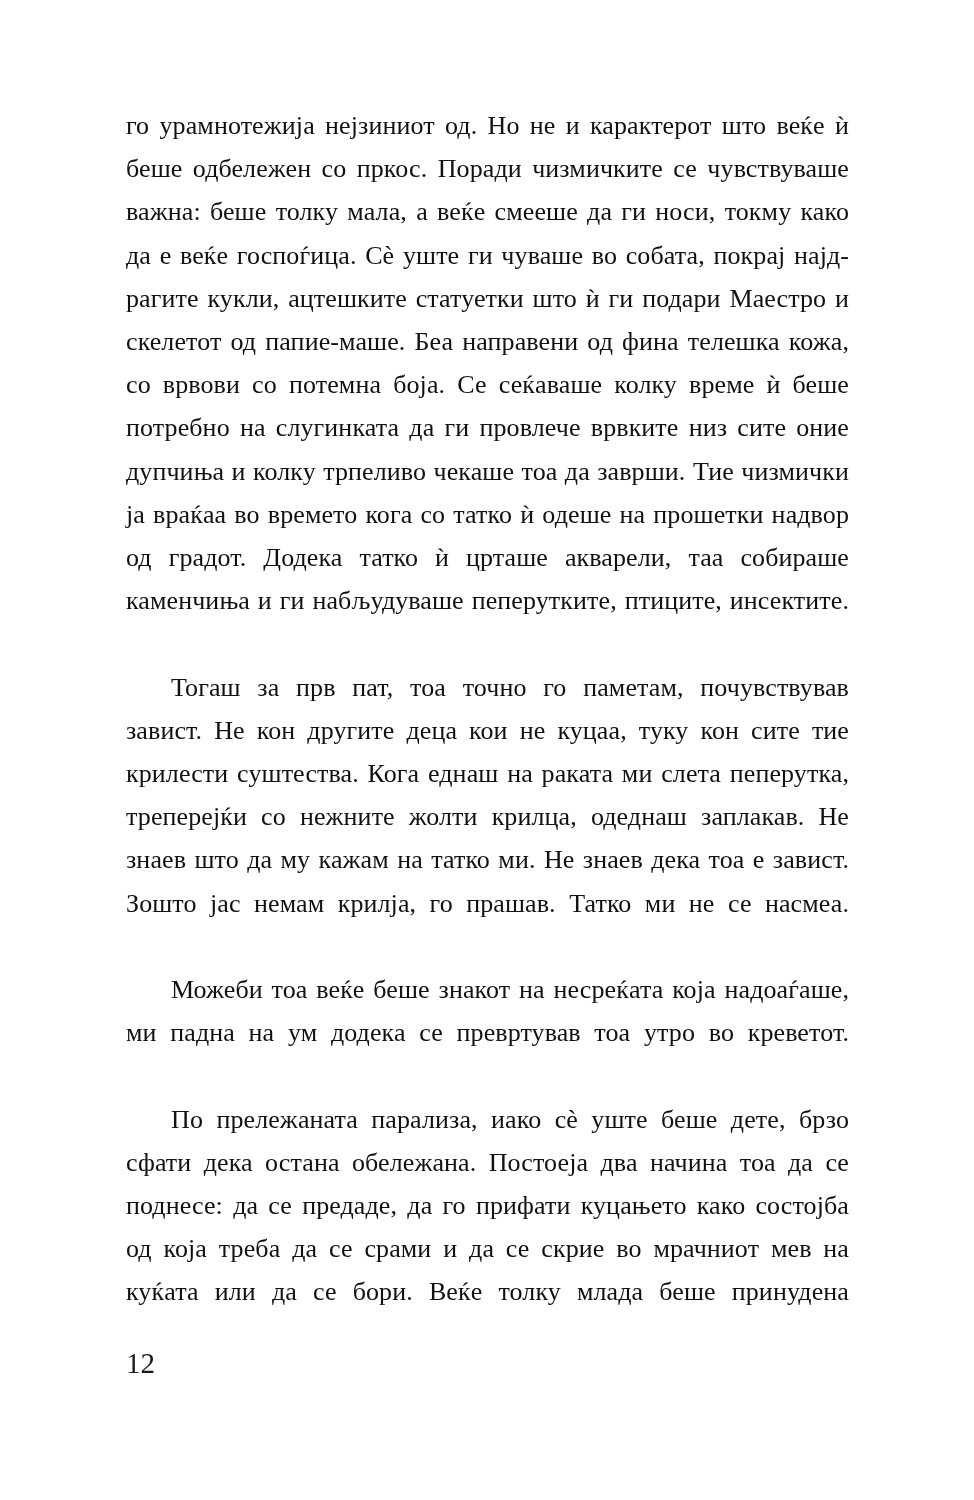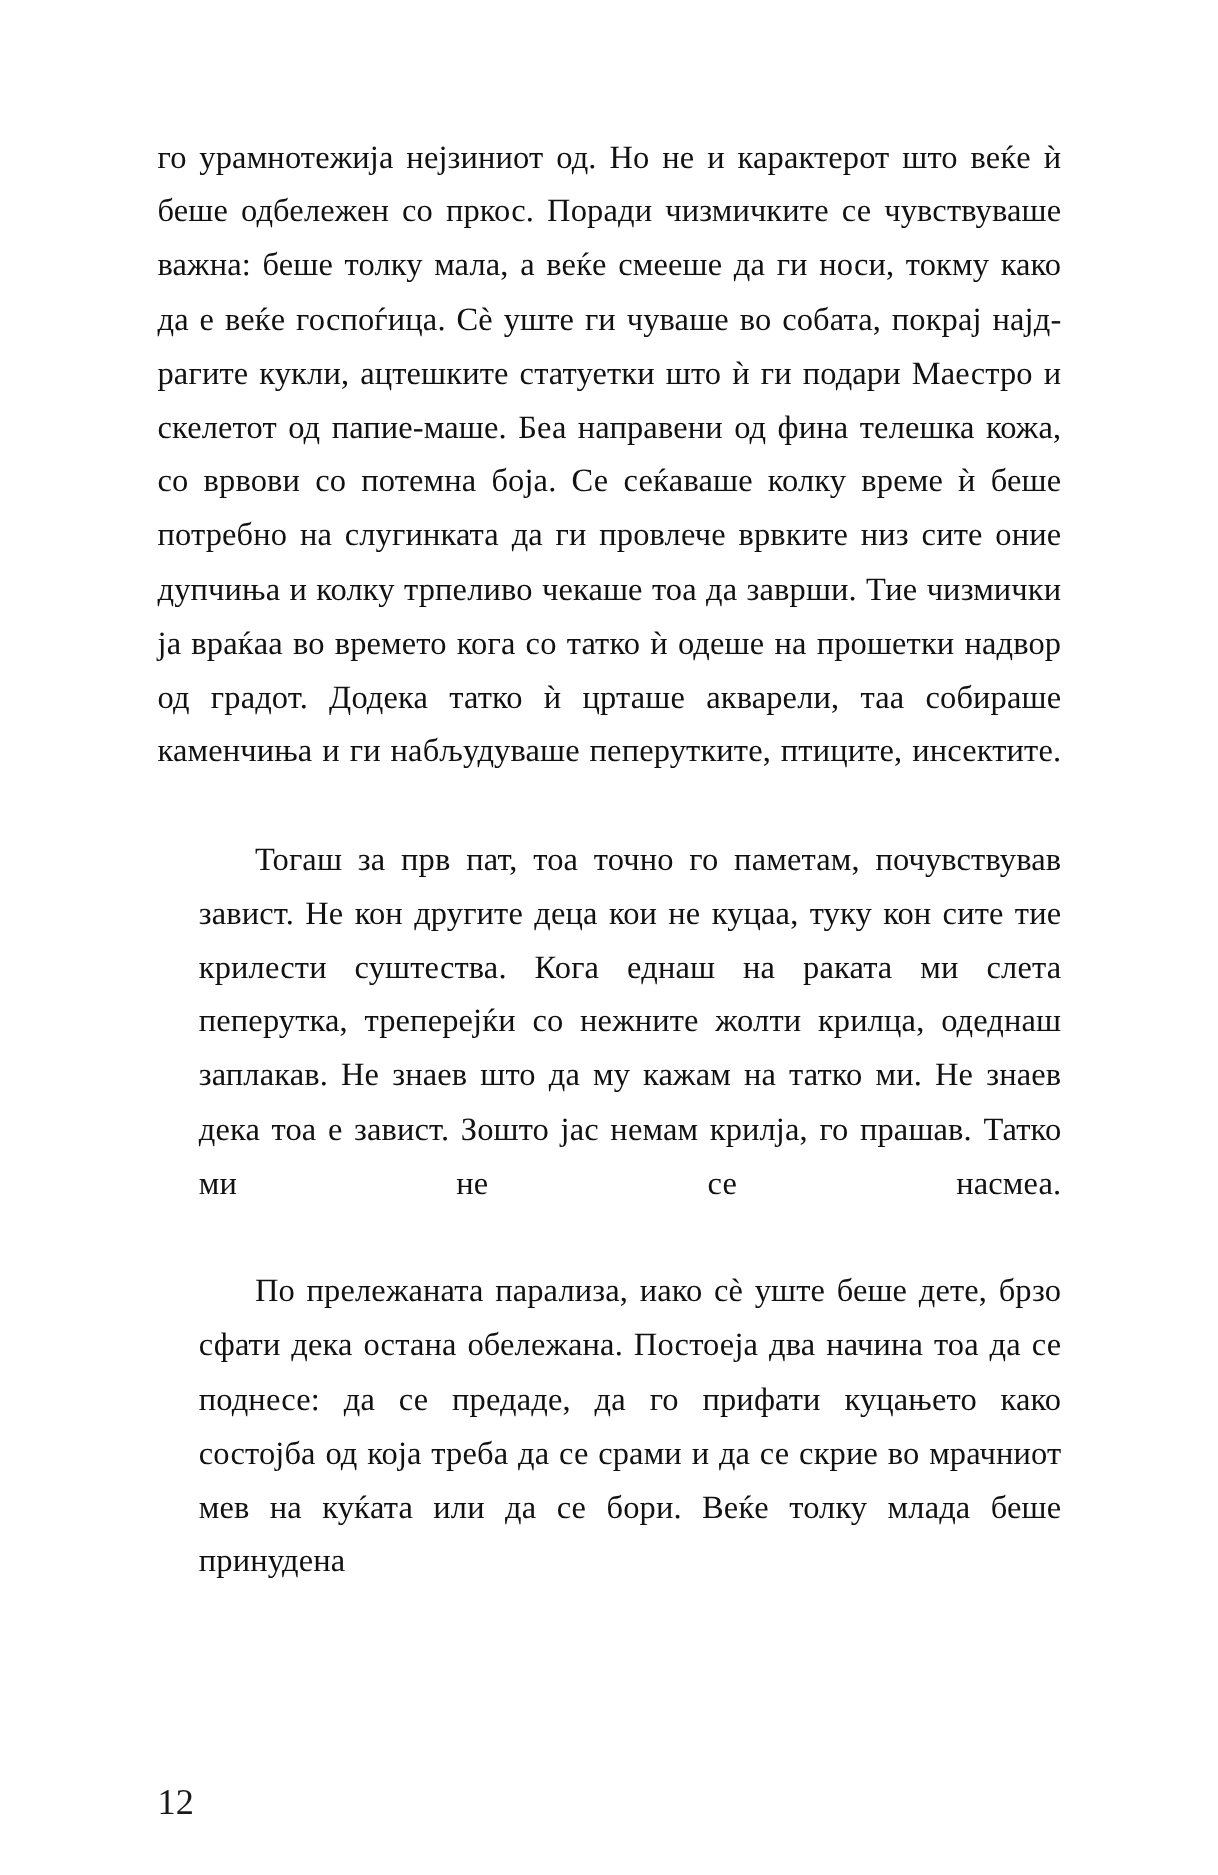"Тогаш за прв пат, тоа" .para.indented { margin-left: 33px -> none }
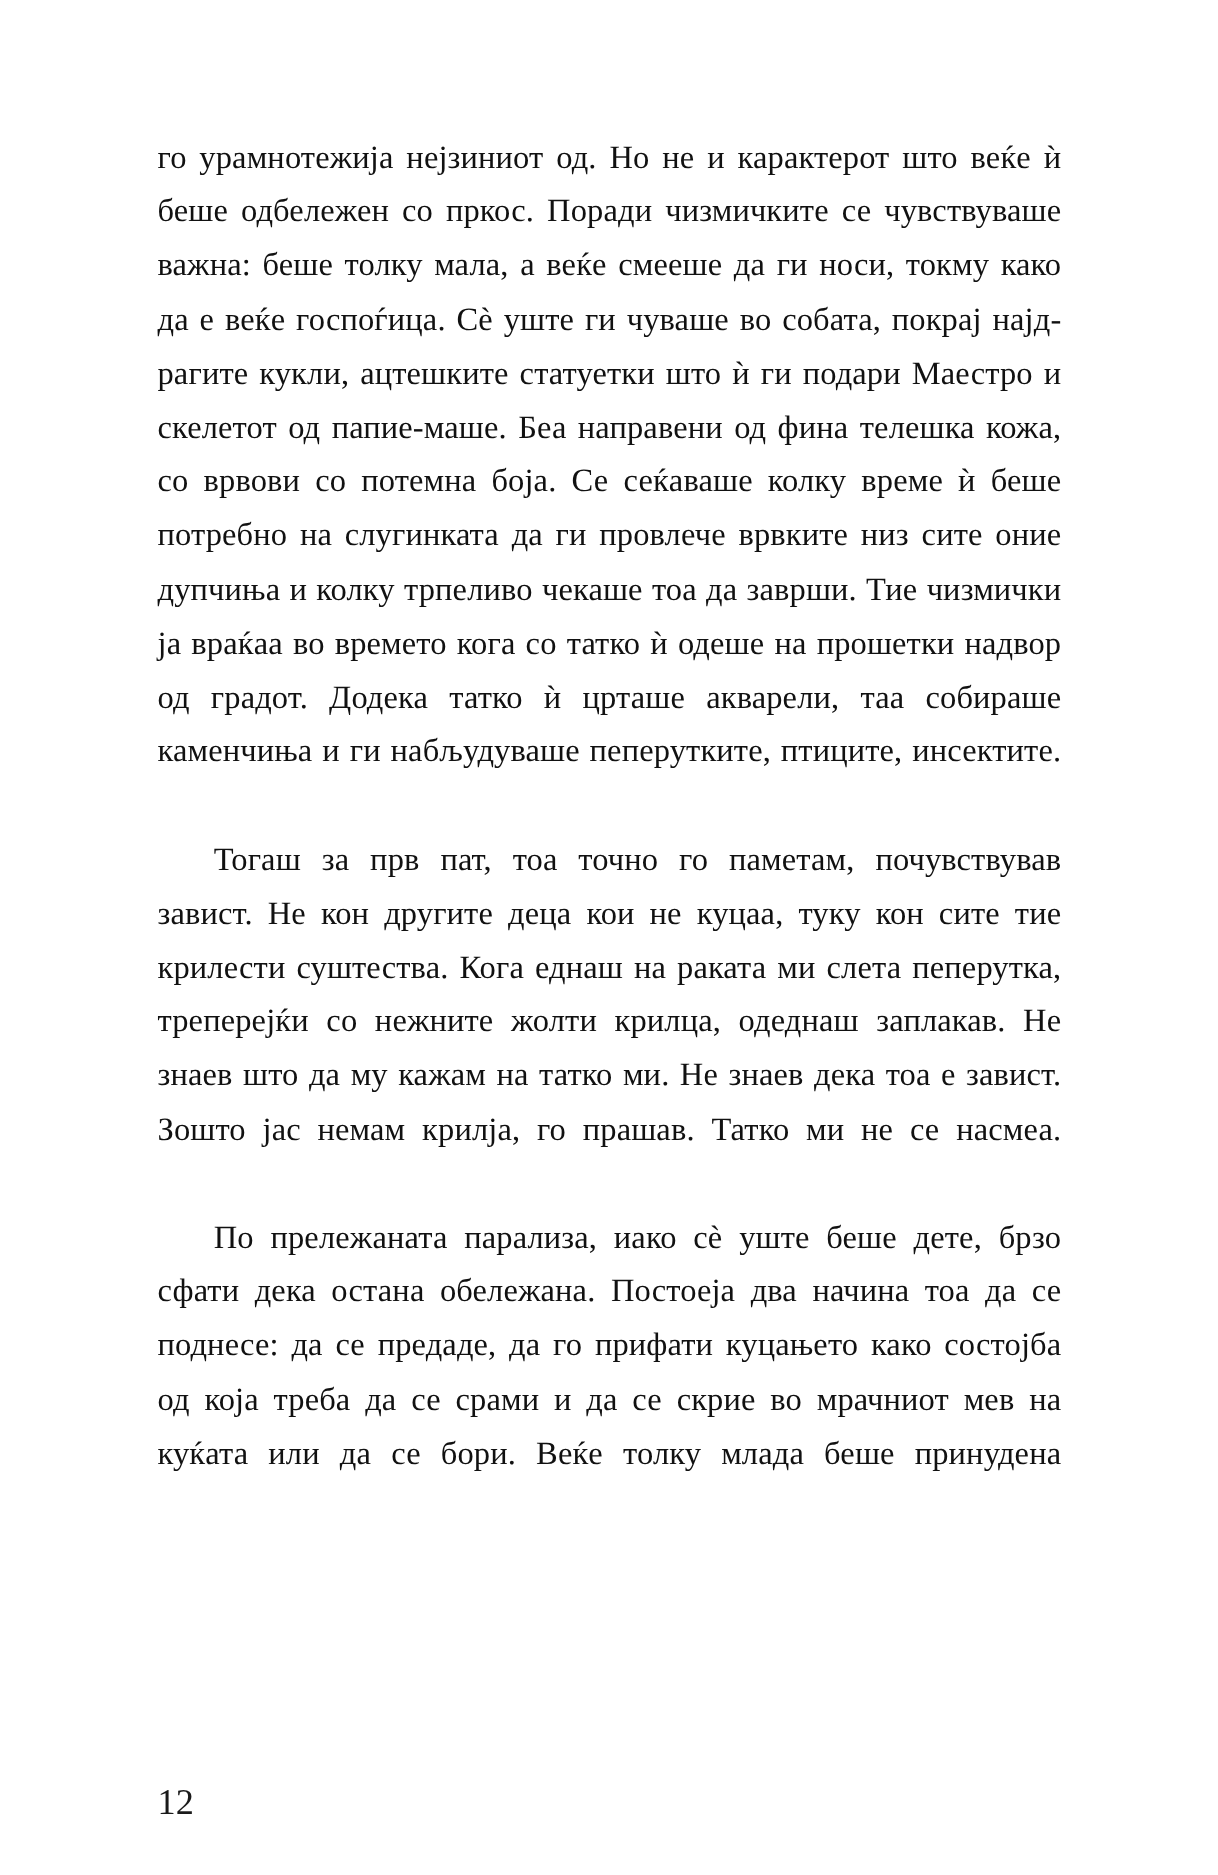"Можеби тоа веќе беше знакот" p.para { html: none -> <p>Можеби тоа веќе беше знакот на несреќата која надоаѓаше, ми падна на ум додека се превртував тоа утро во креветот.</p> }
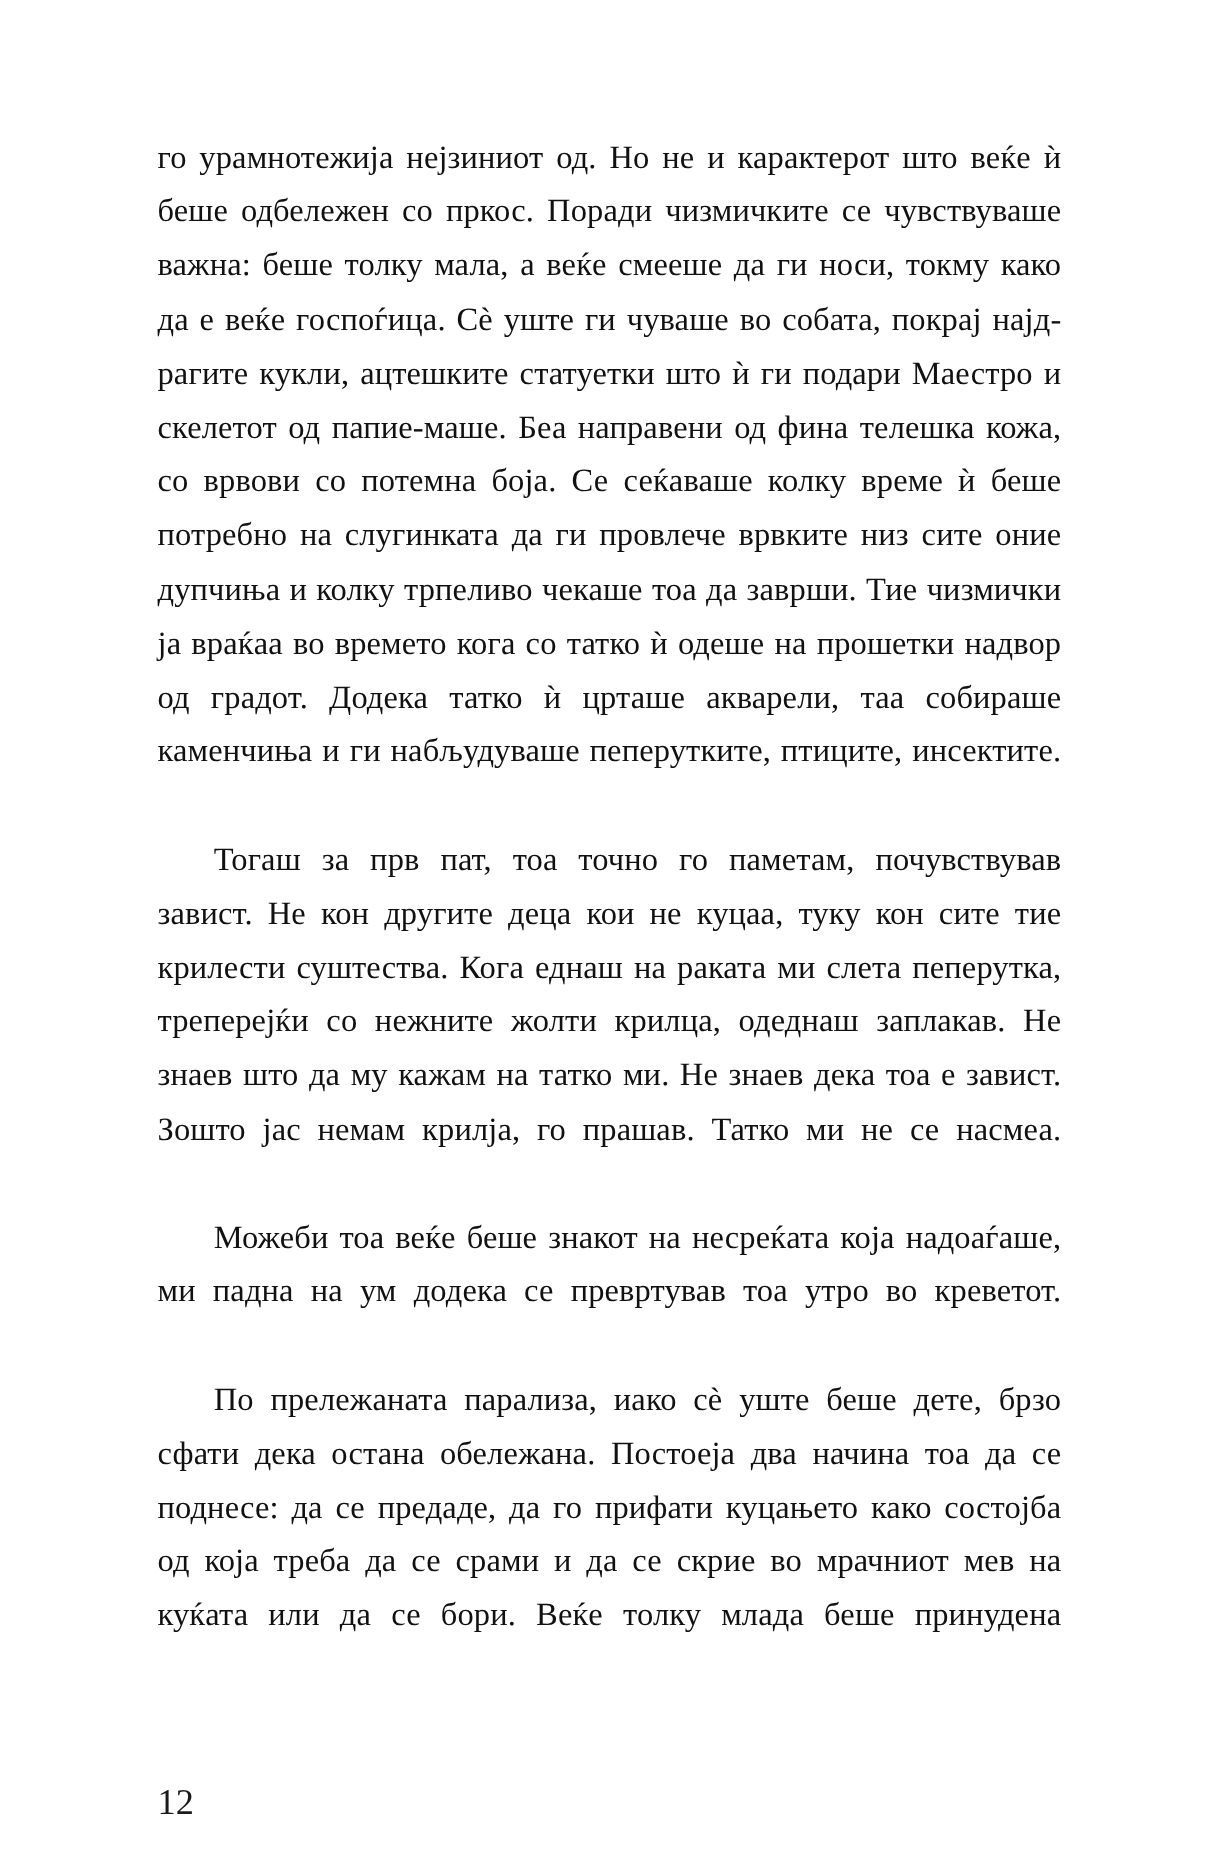"12" .folio { top: 1424px -> 1345px }
